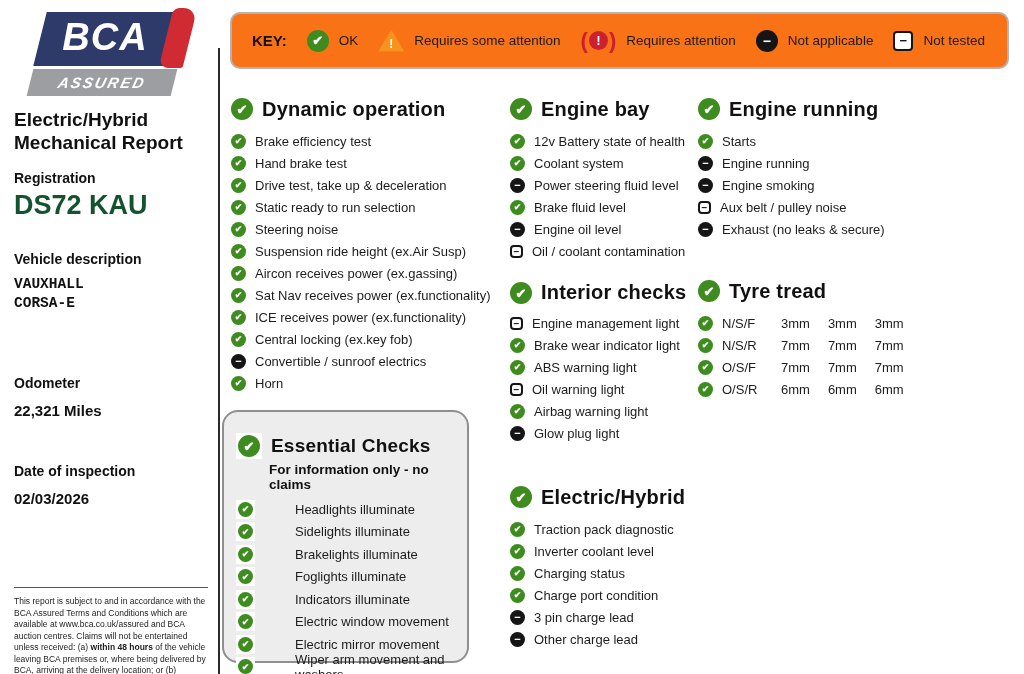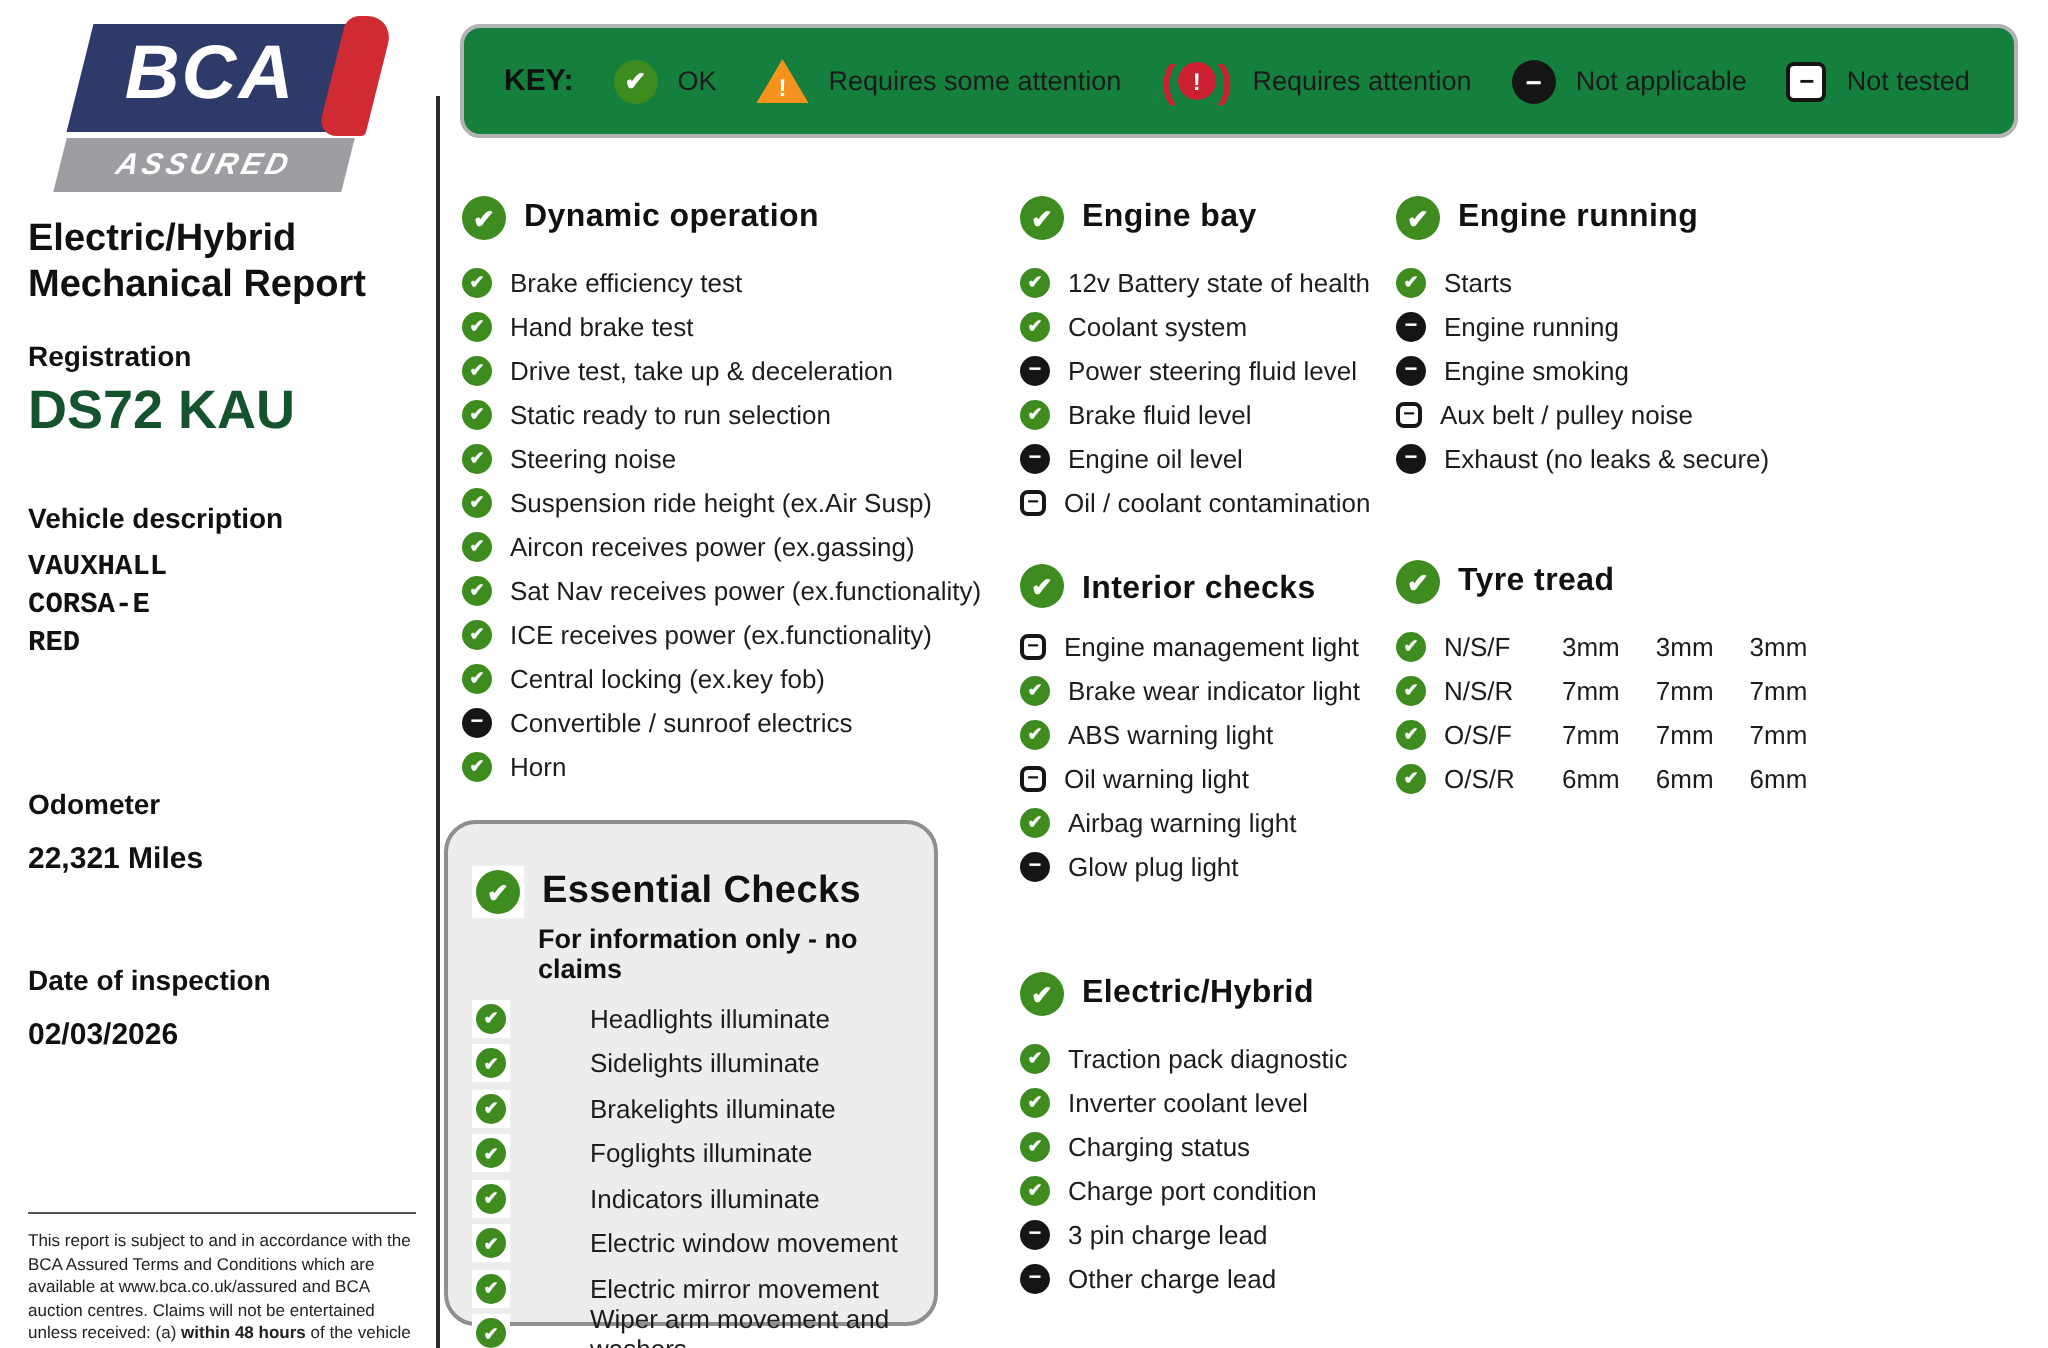"KEY:" .keybar { background: #15803d -> #f97316 }
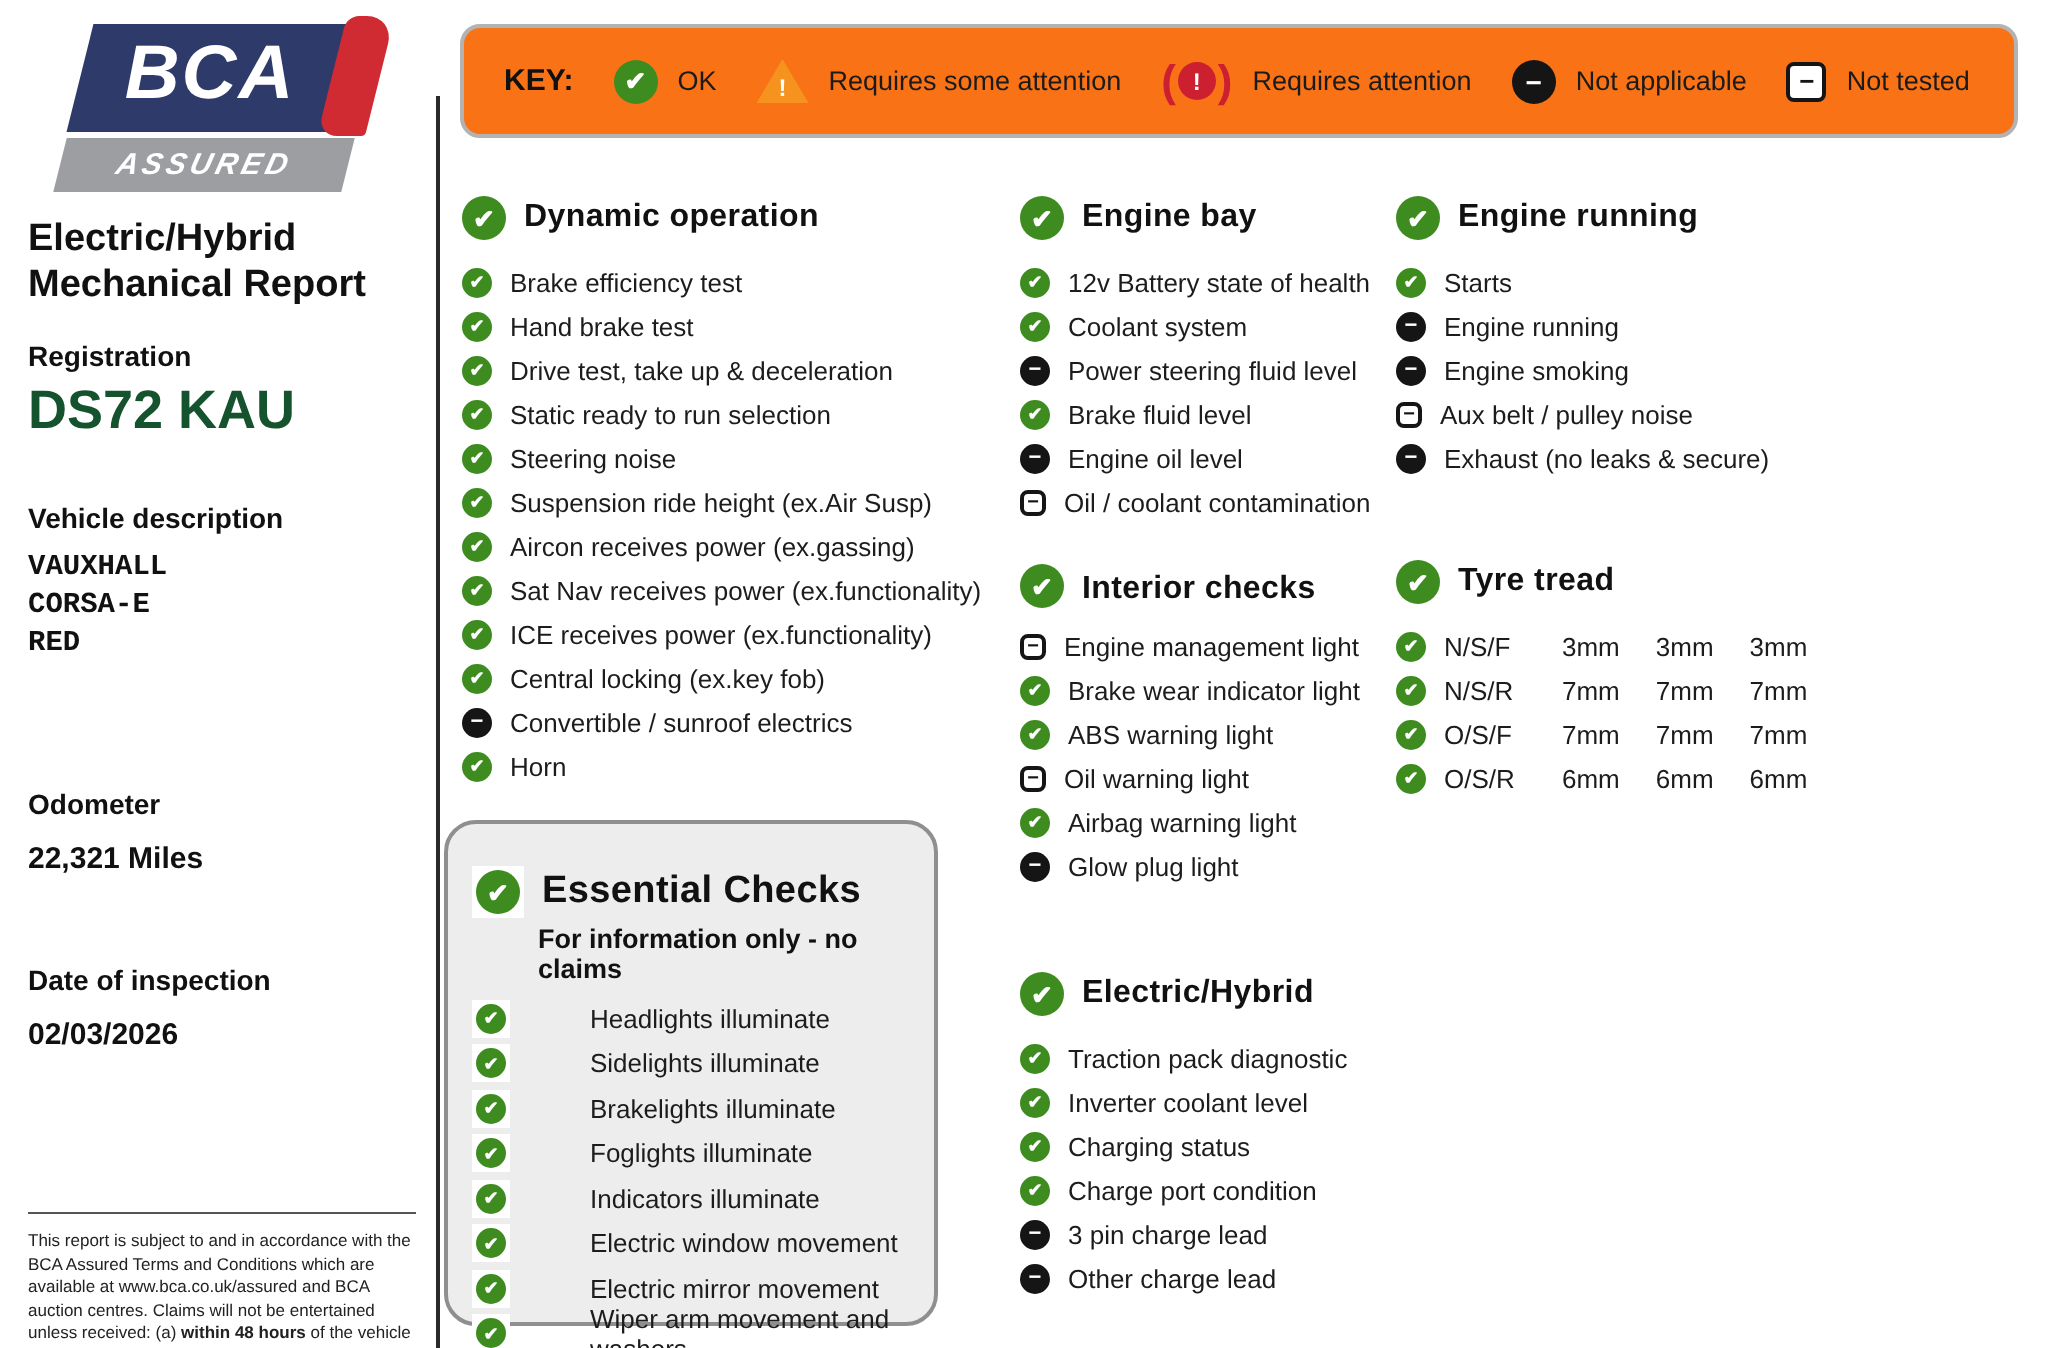"Dynamic operation" .sec-title { font-size: 16px -> 20px }
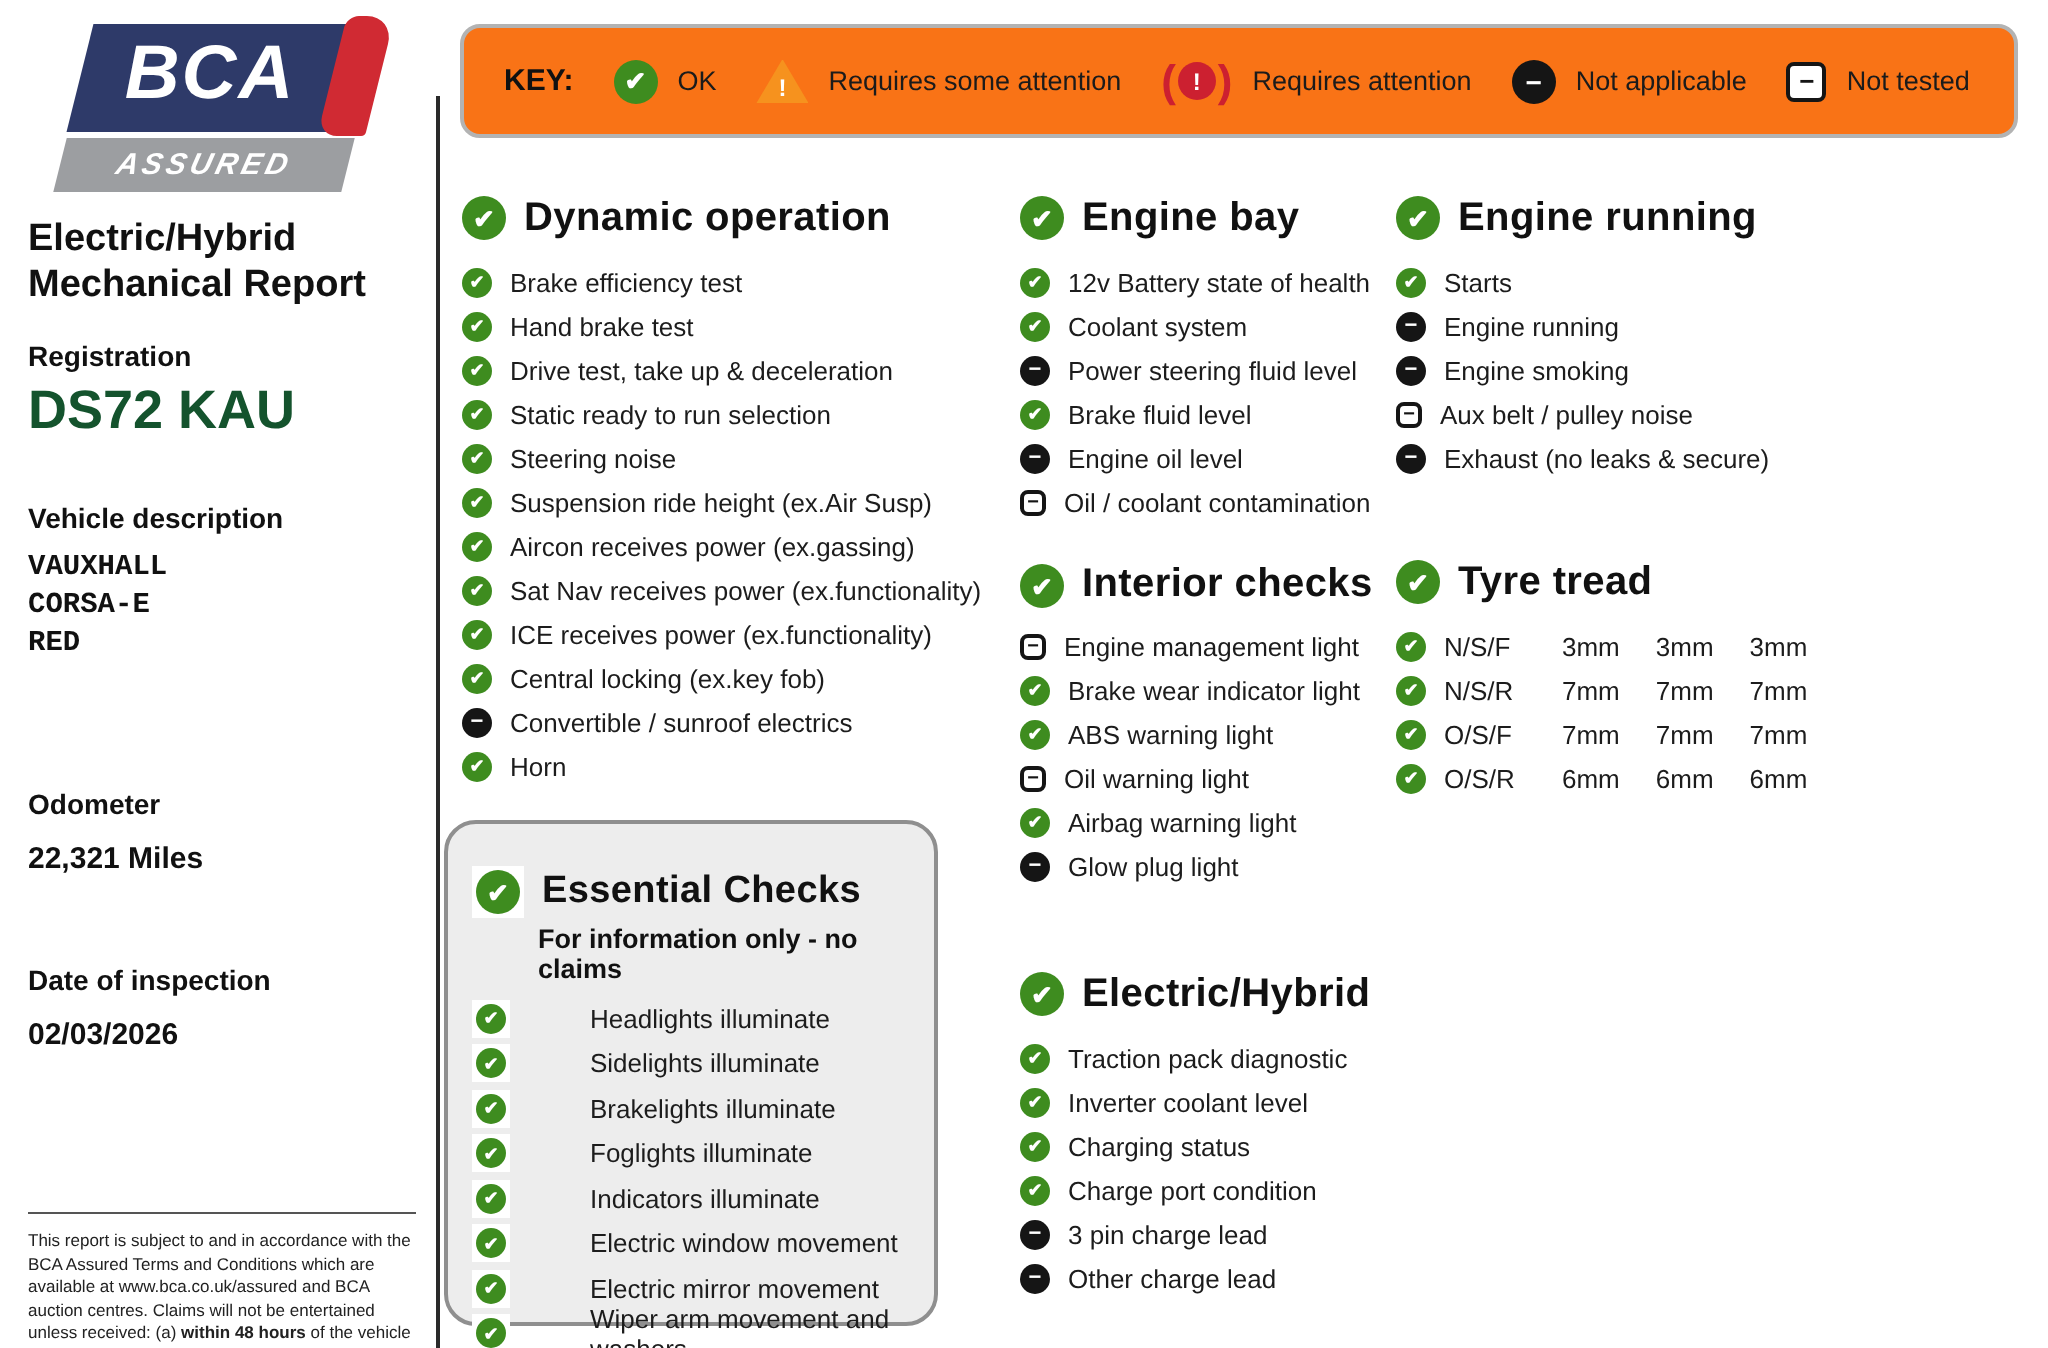"RED" div { html: <div>RED</div> -> none }
